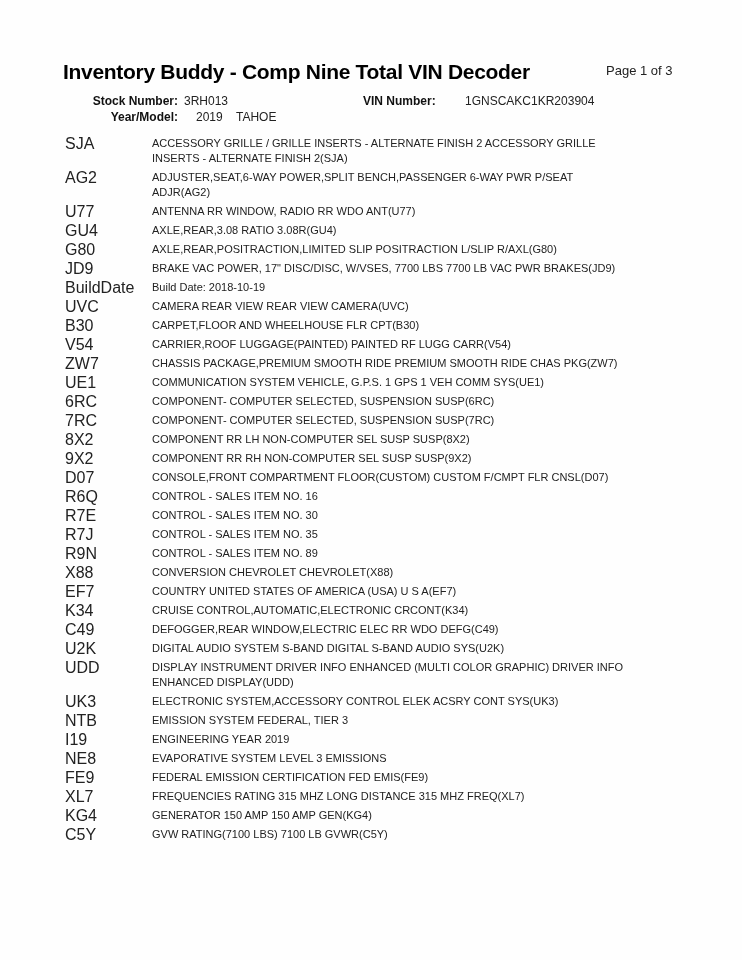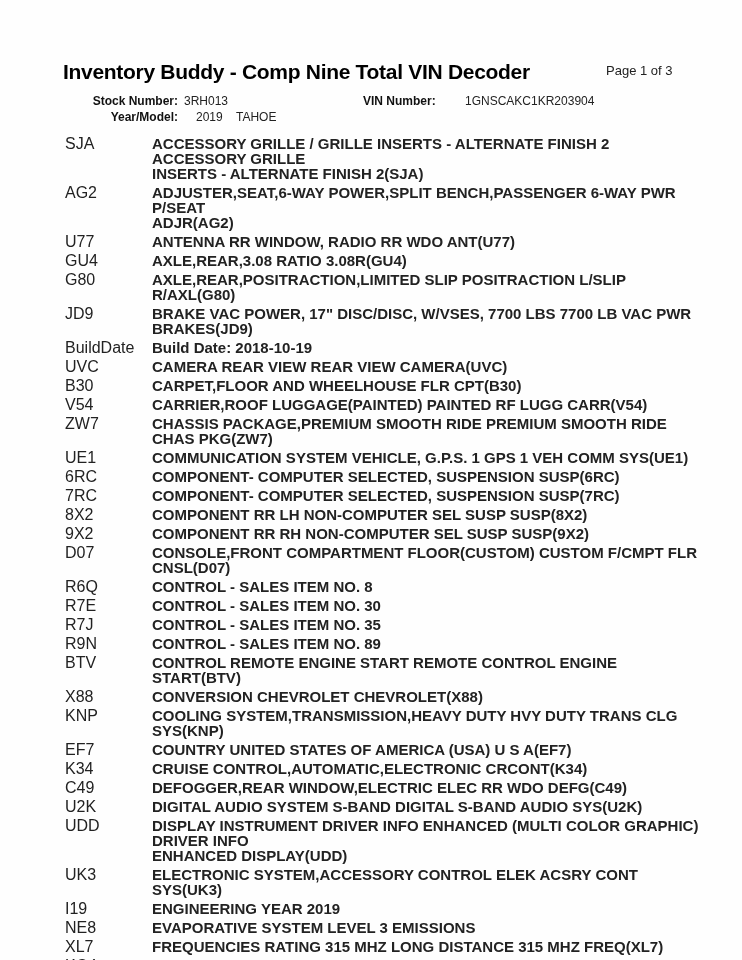"ACCESSORY GRILLE / GRILLE INSERTS" .desc { font-size: 15px -> 11px; font-weight: bold -> none }
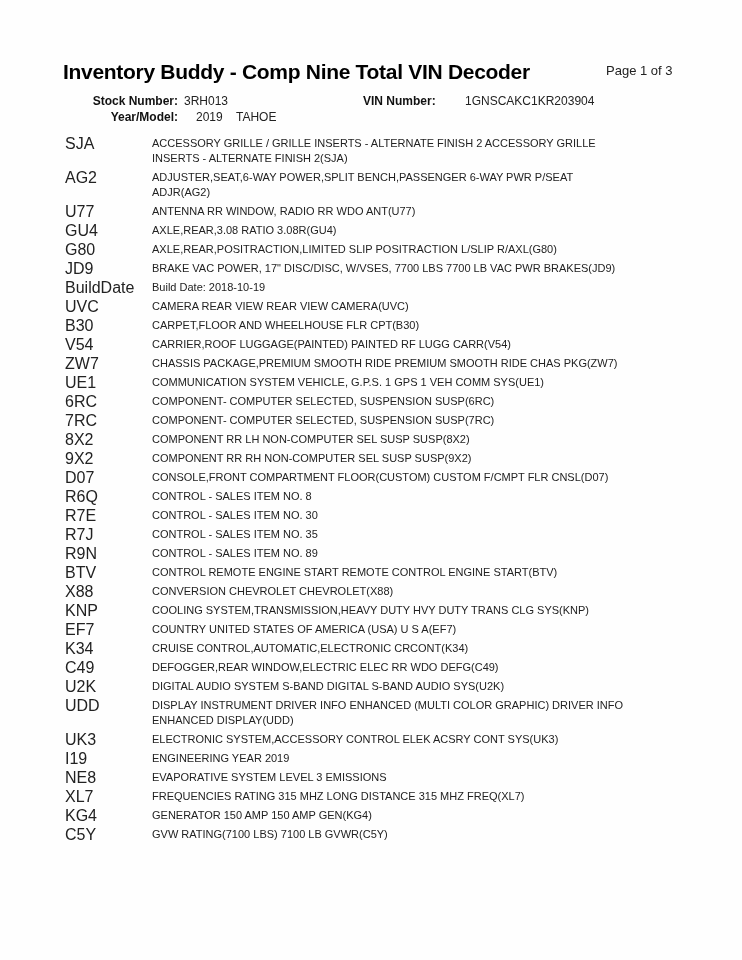"CONTROL - SALES ITEM NO. 8" span.desc { text: 8 -> 16 }
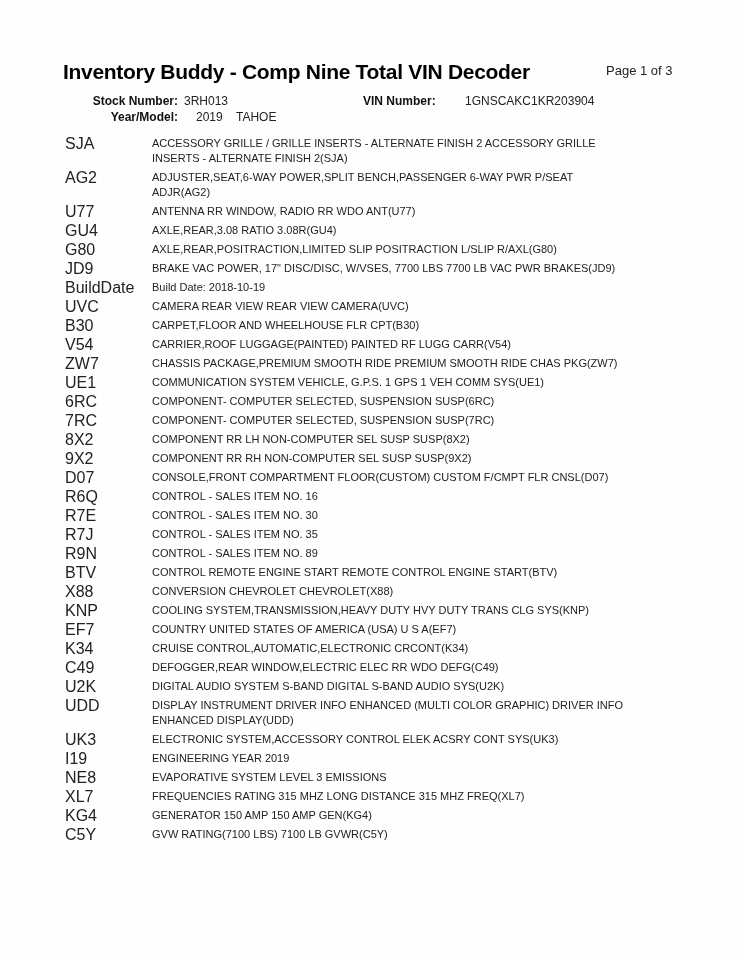"BTV" div.row { html: <div> <span>BTV</span> <span>CONTROL REMOTE ENGINE START REMOTE CONTROL ENGINE START(BTV)</span> </div> -> none }
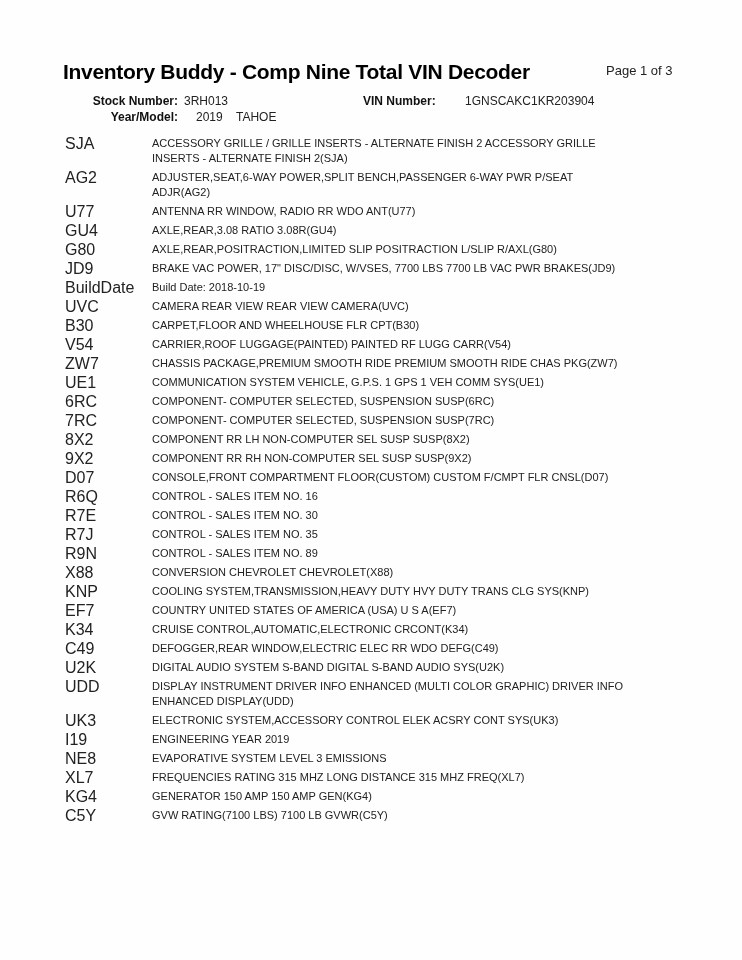"KNP" div.row { html: <div> <span>KNP</span> <span>COOLING SYSTEM,TRANSMISSION,HEAVY DUTY HVY DUTY TRANS CLG SYS(KNP)</span> </div> -> none }
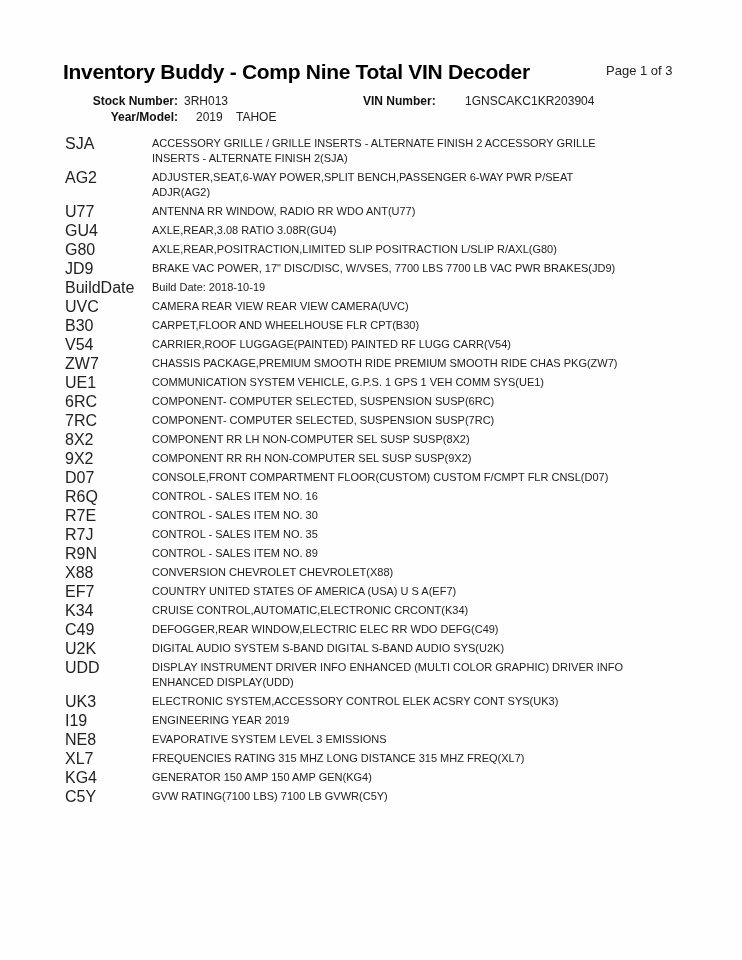"NTB" div.row { html: none -> <div> <span>NTB</span> <span>EMISSION SYSTEM FEDERAL, TIER 3</span> </div> }
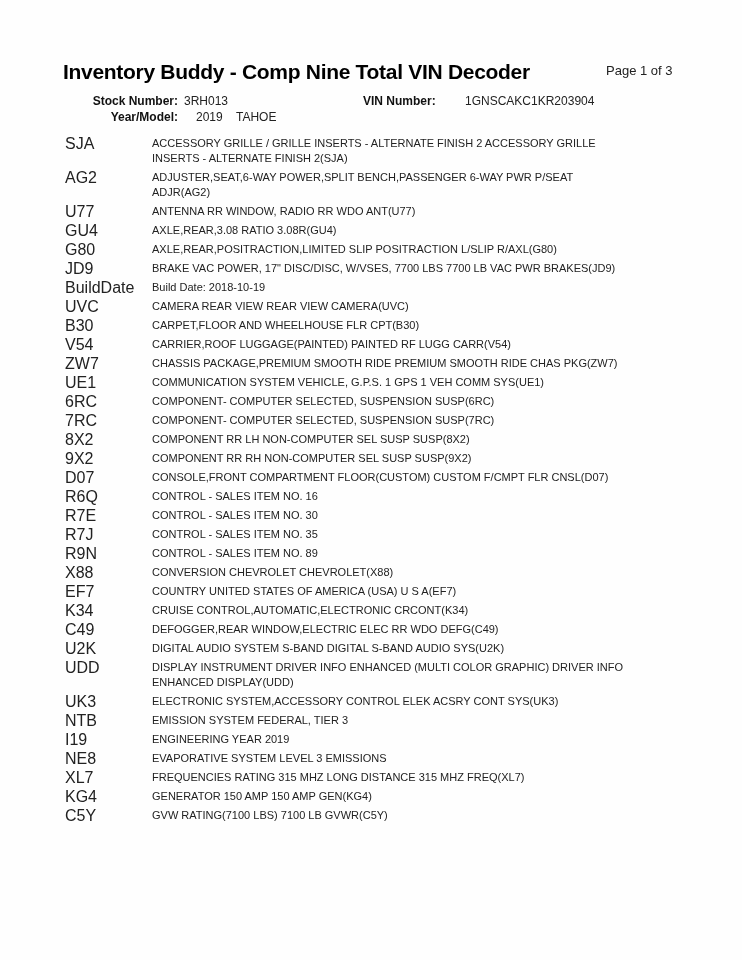"FE9" div.row { html: none -> <div> <span>FE9</span> <span>FEDERAL EMISSION CERTIFICATION FED EMIS(FE9)</span> </div> }
